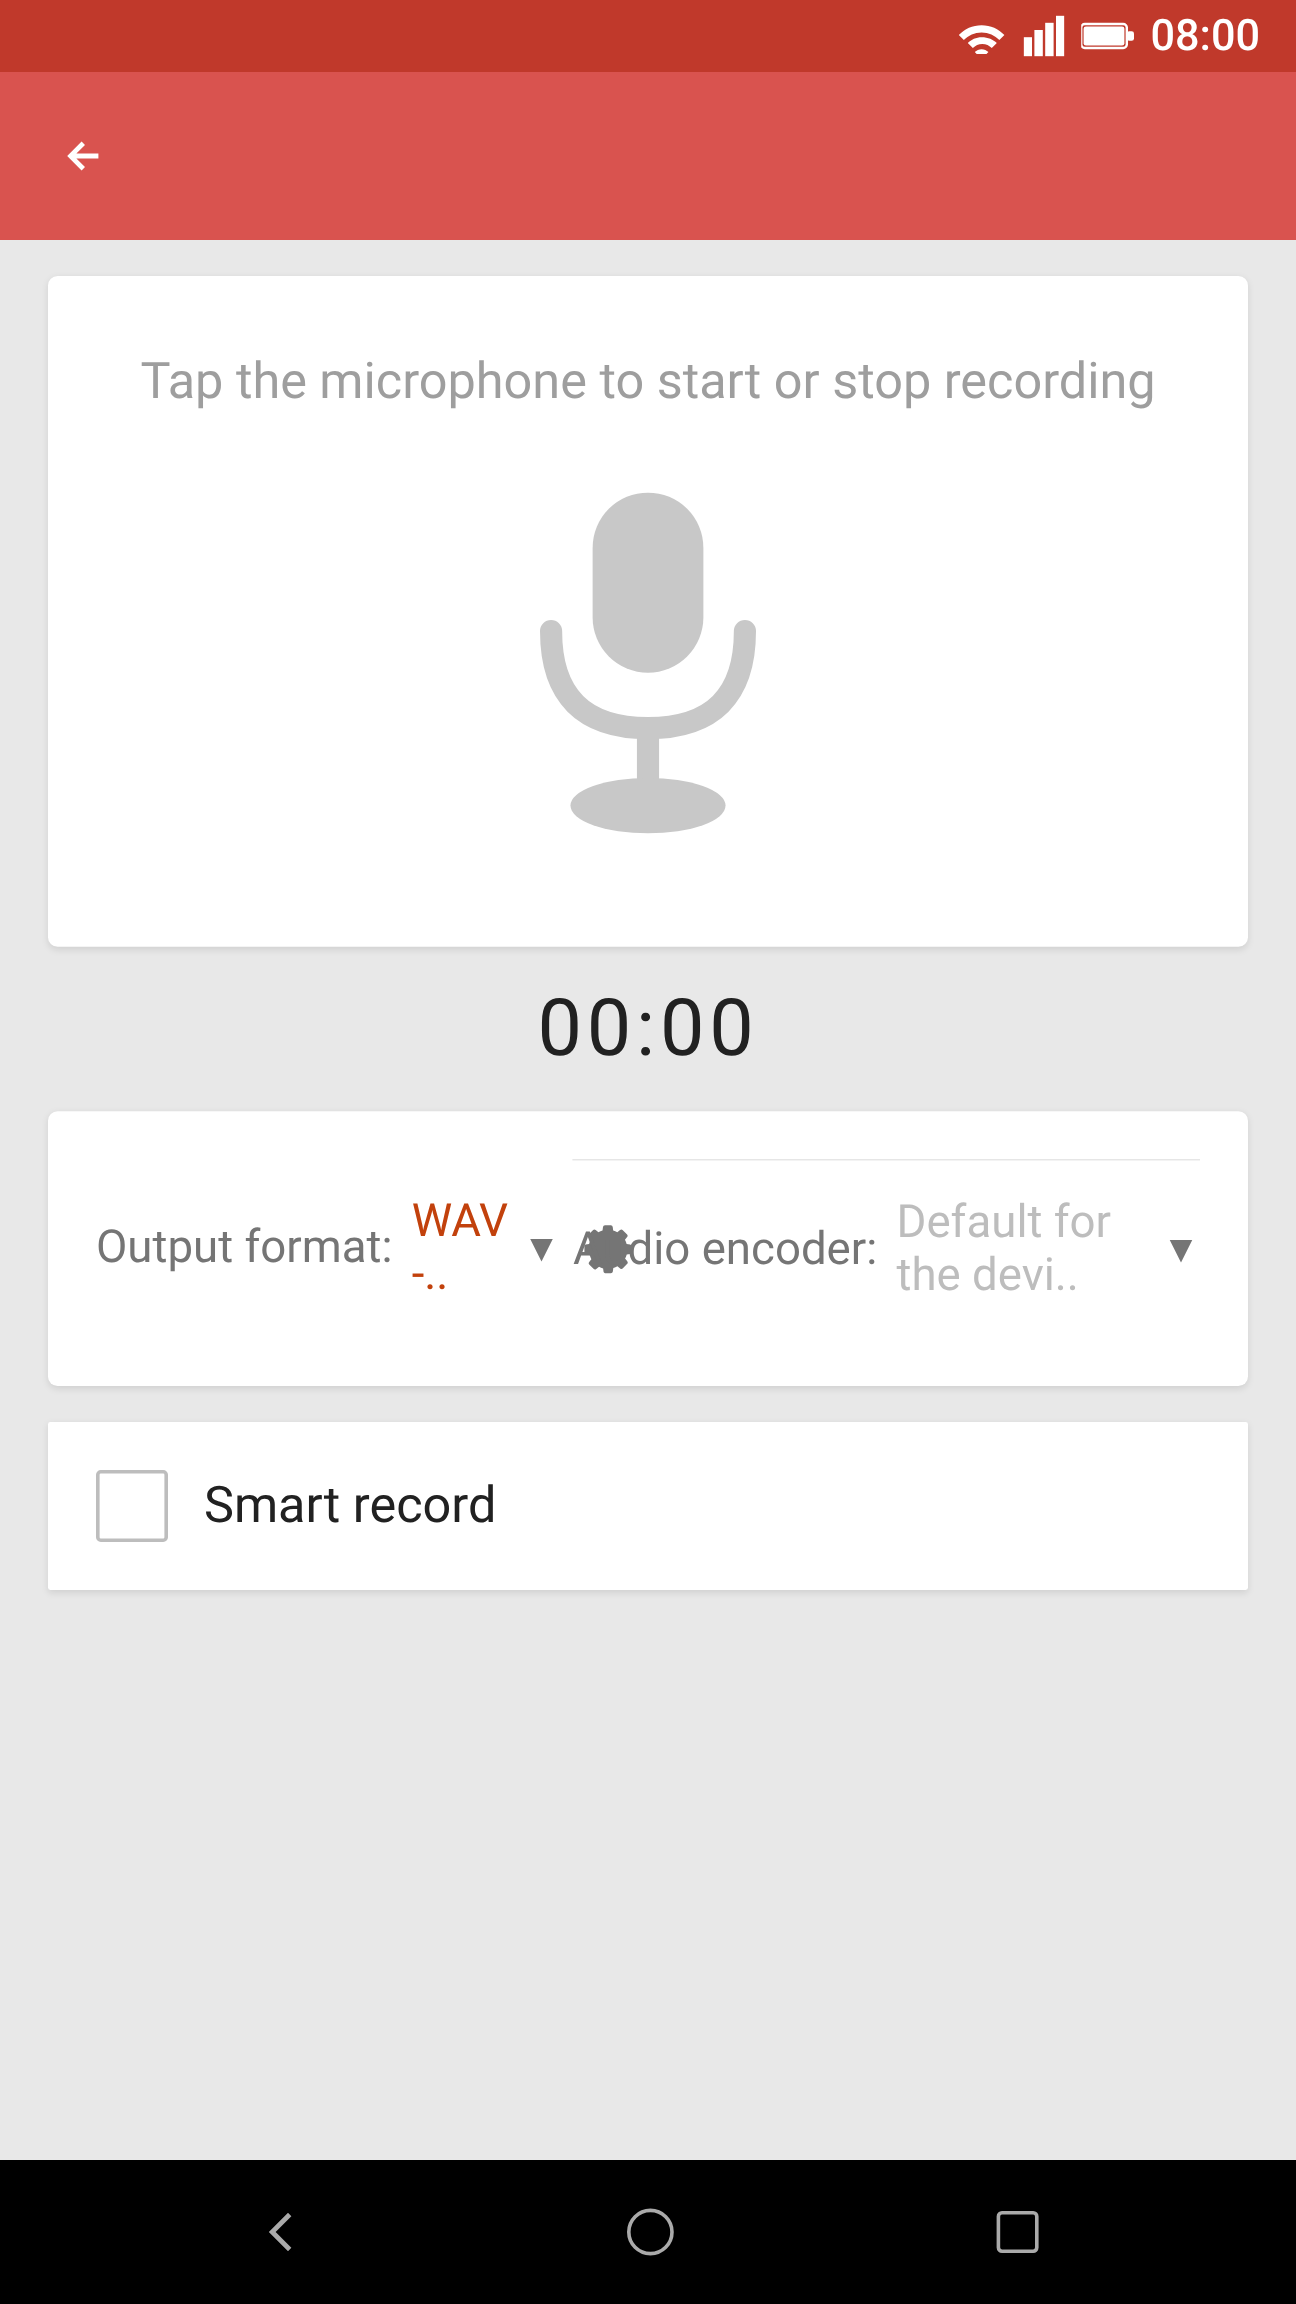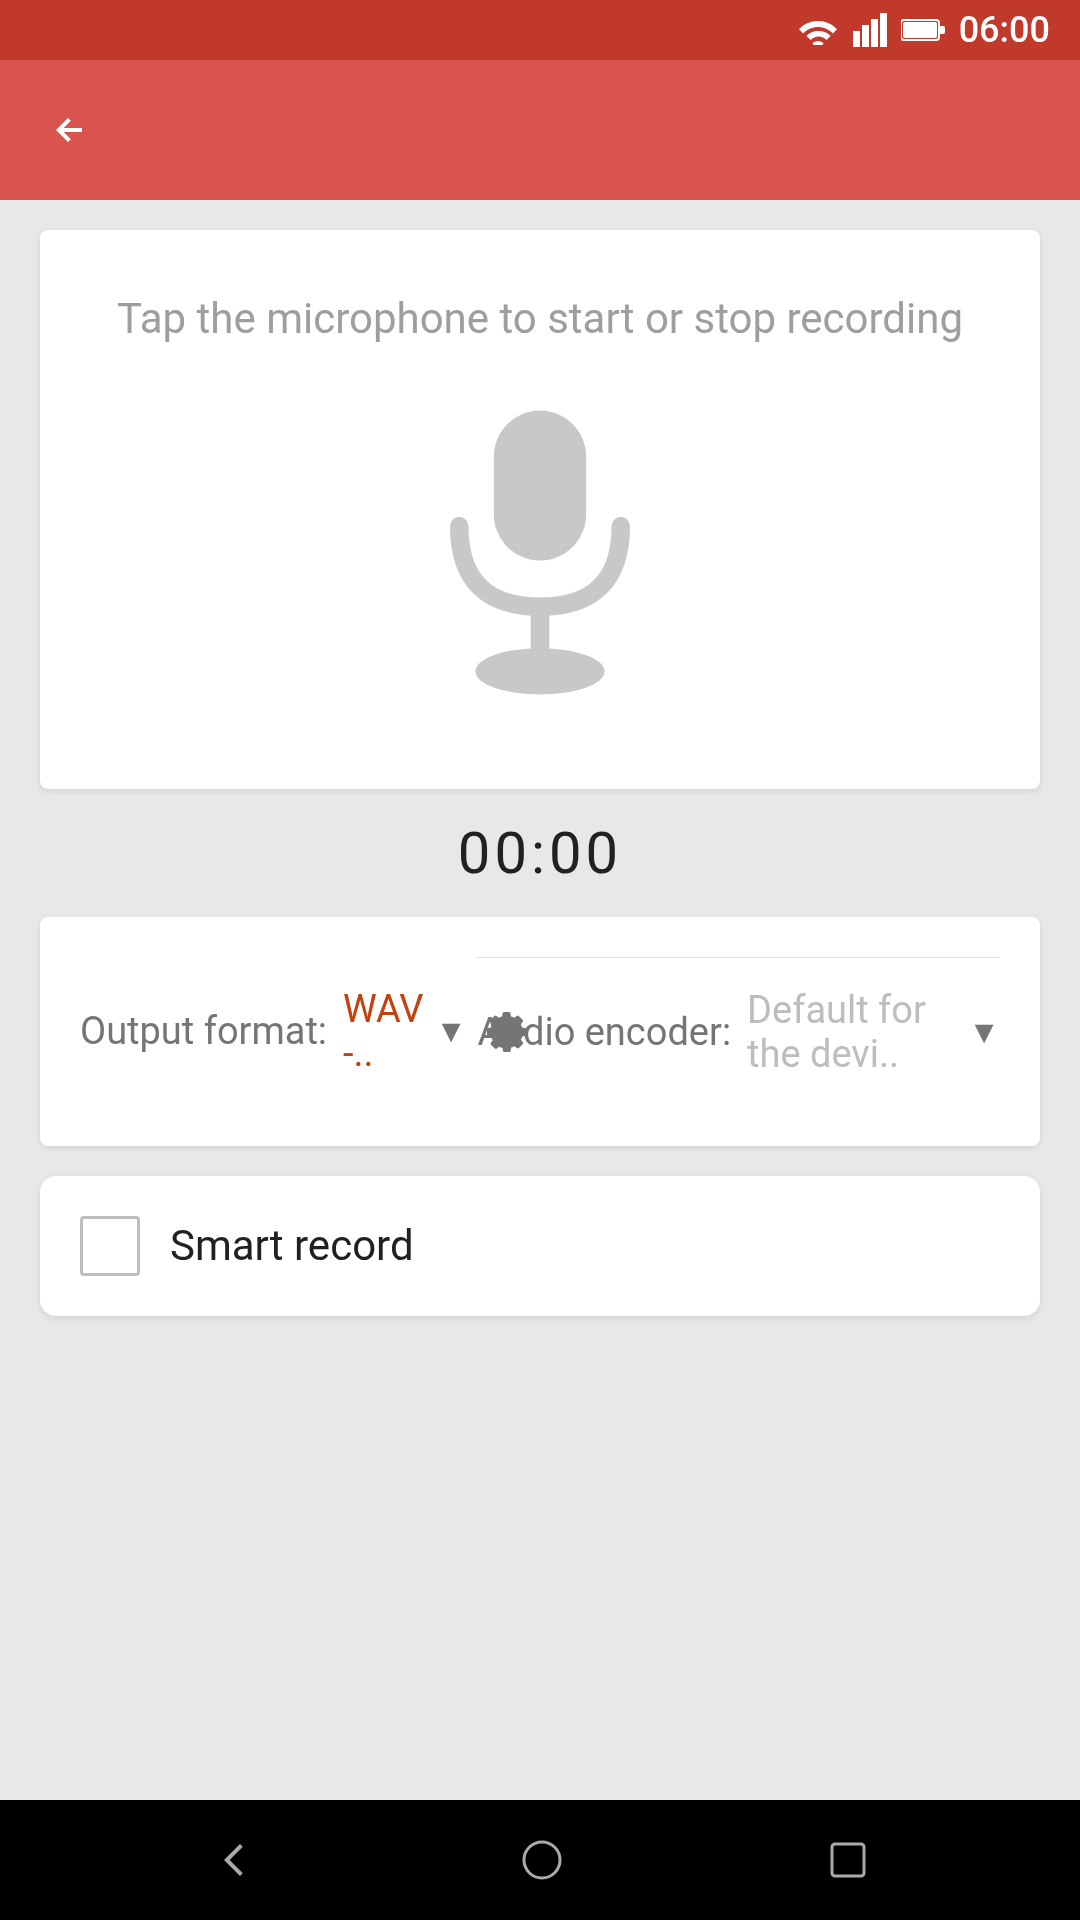"06:00" span.status-time { text: 06:00 -> 08:00 }
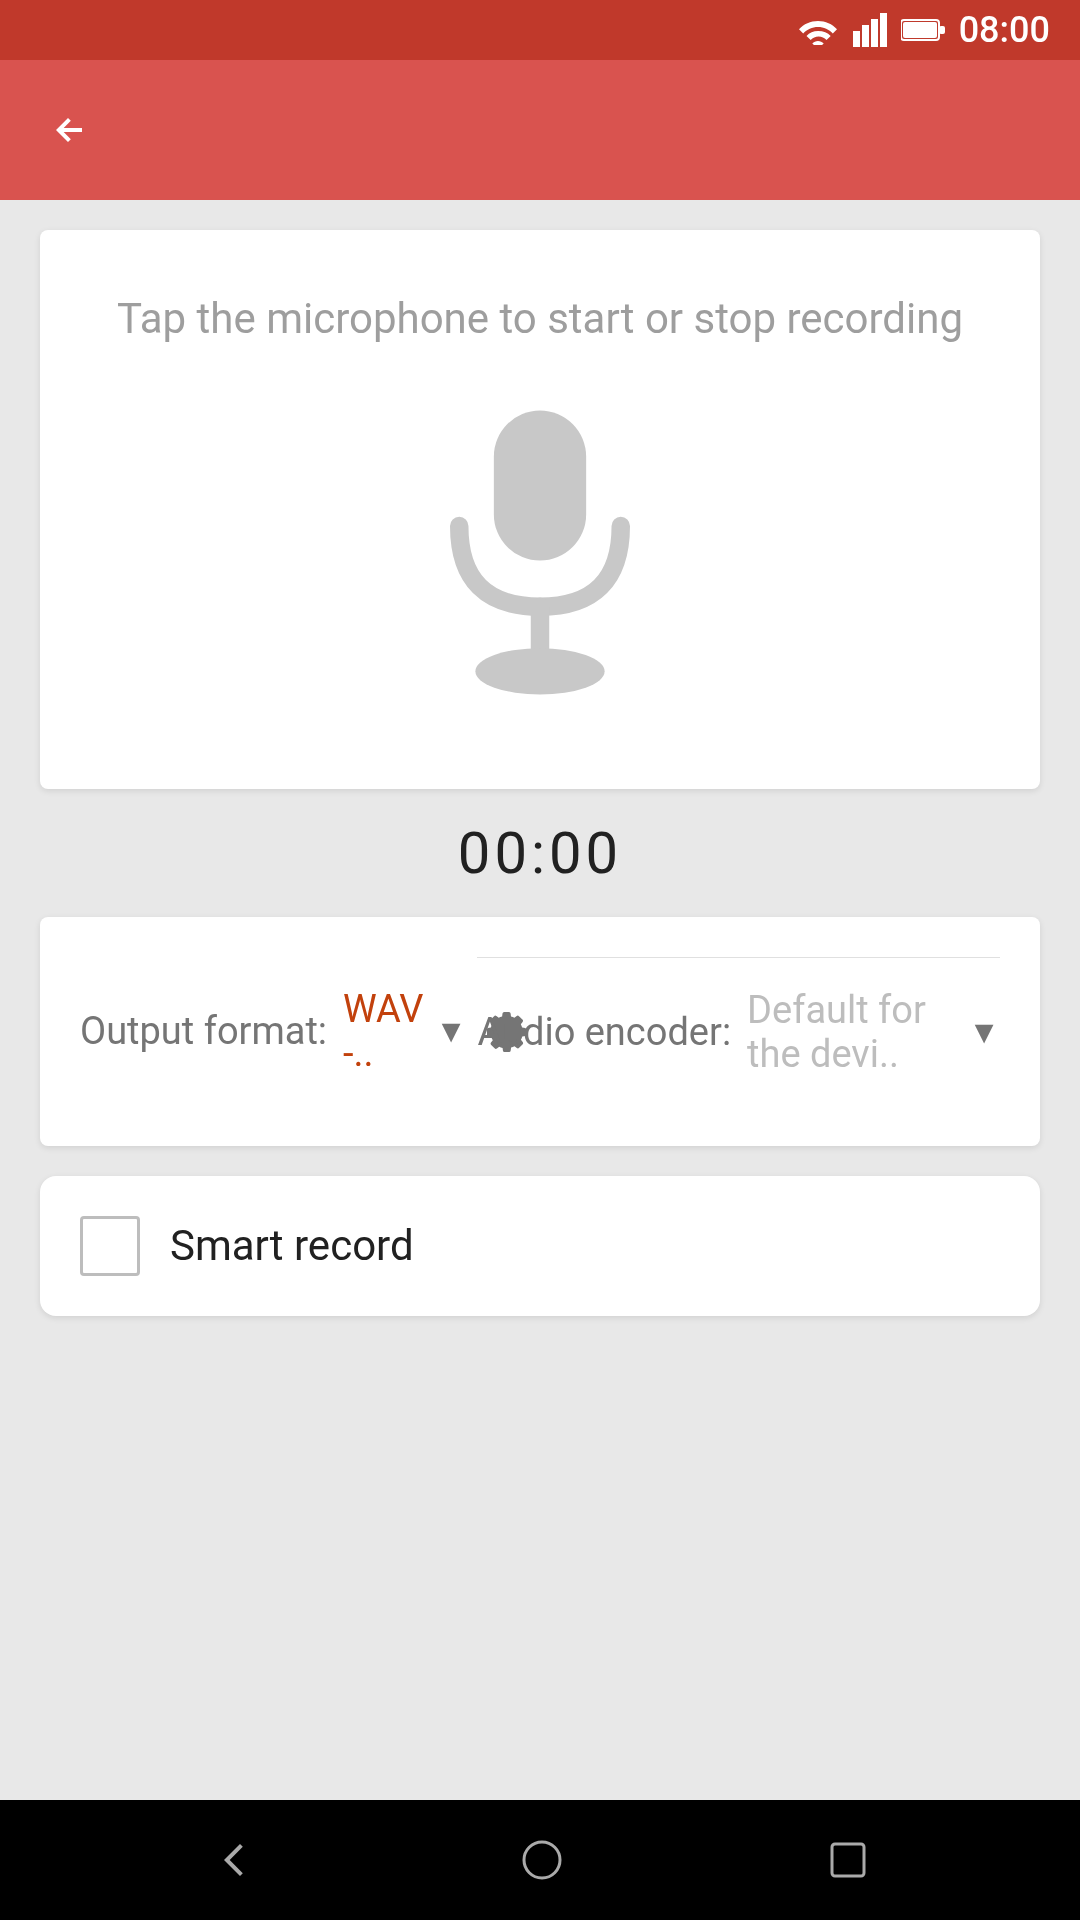"00:00" .timer-display { font-size: 58px -> 66px }
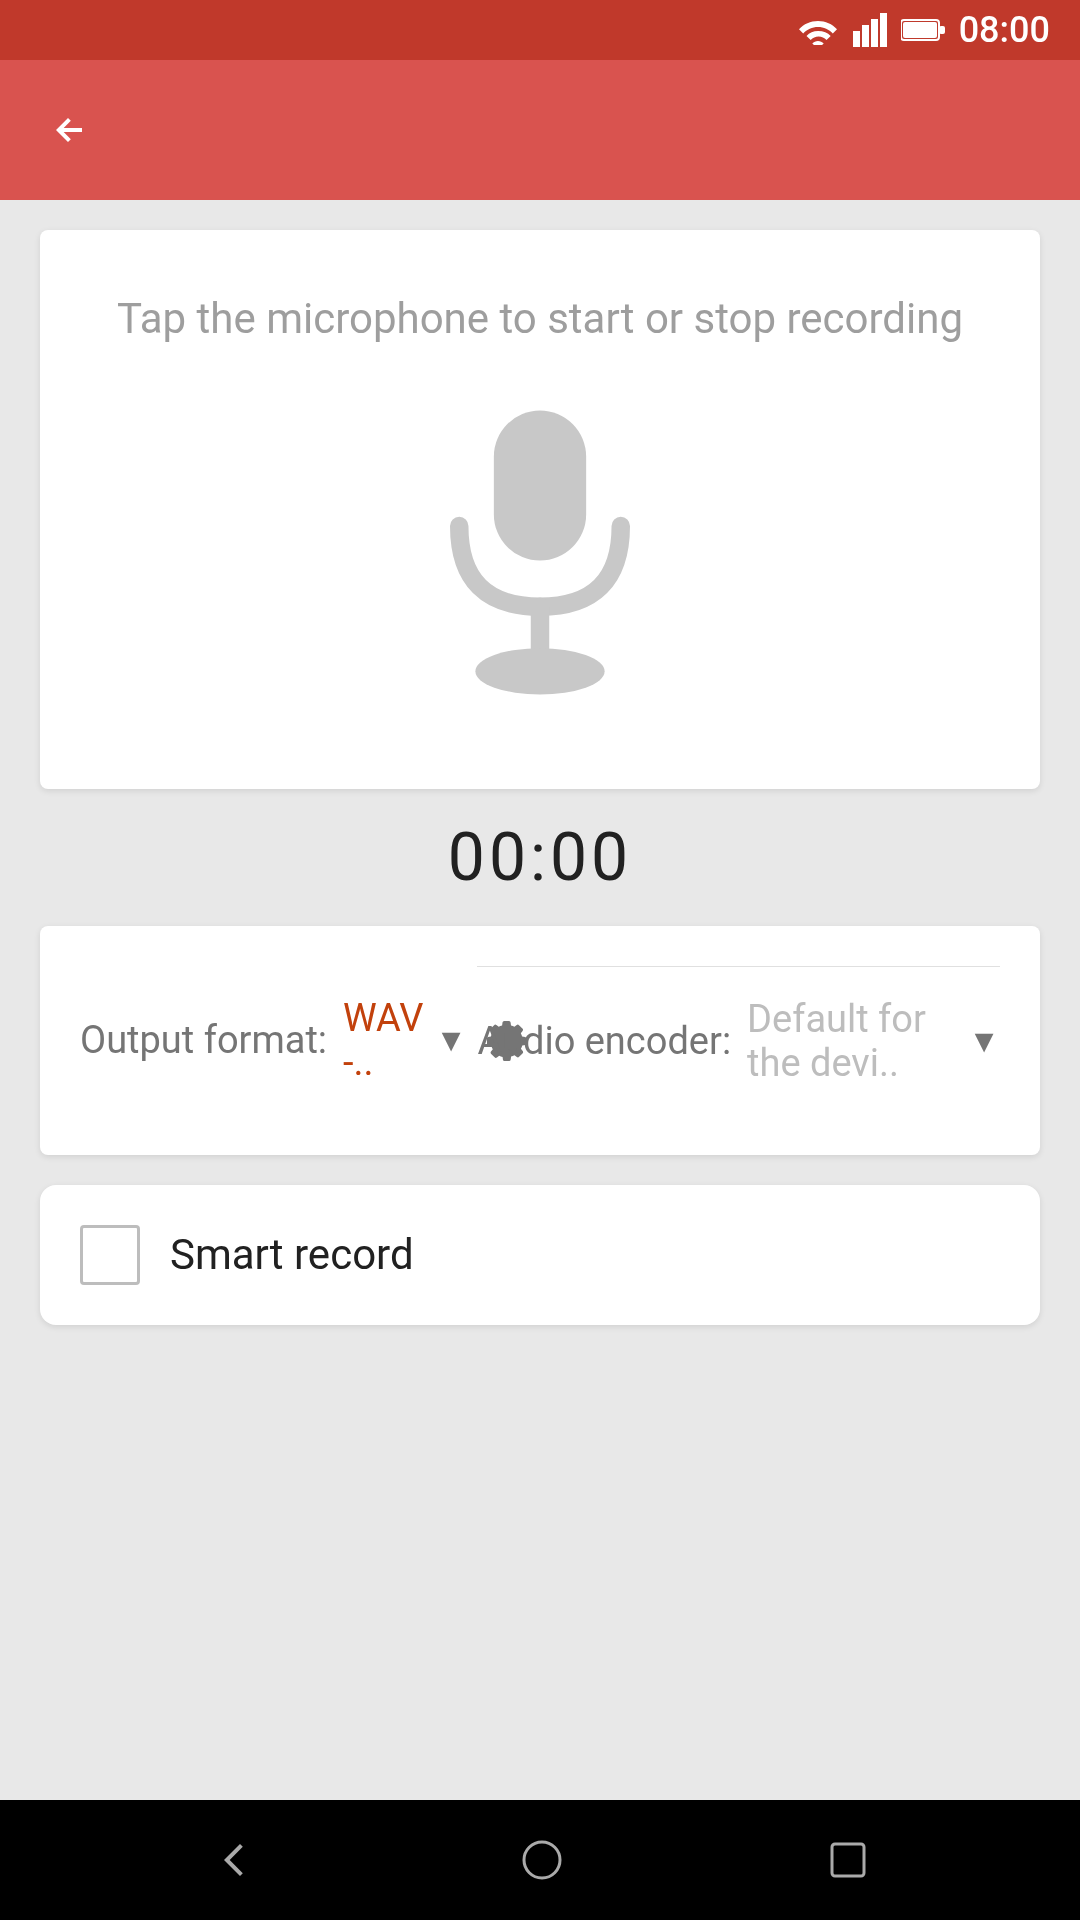"Smart record" .smart-record-card { border-radius: 16px -> 2px }
